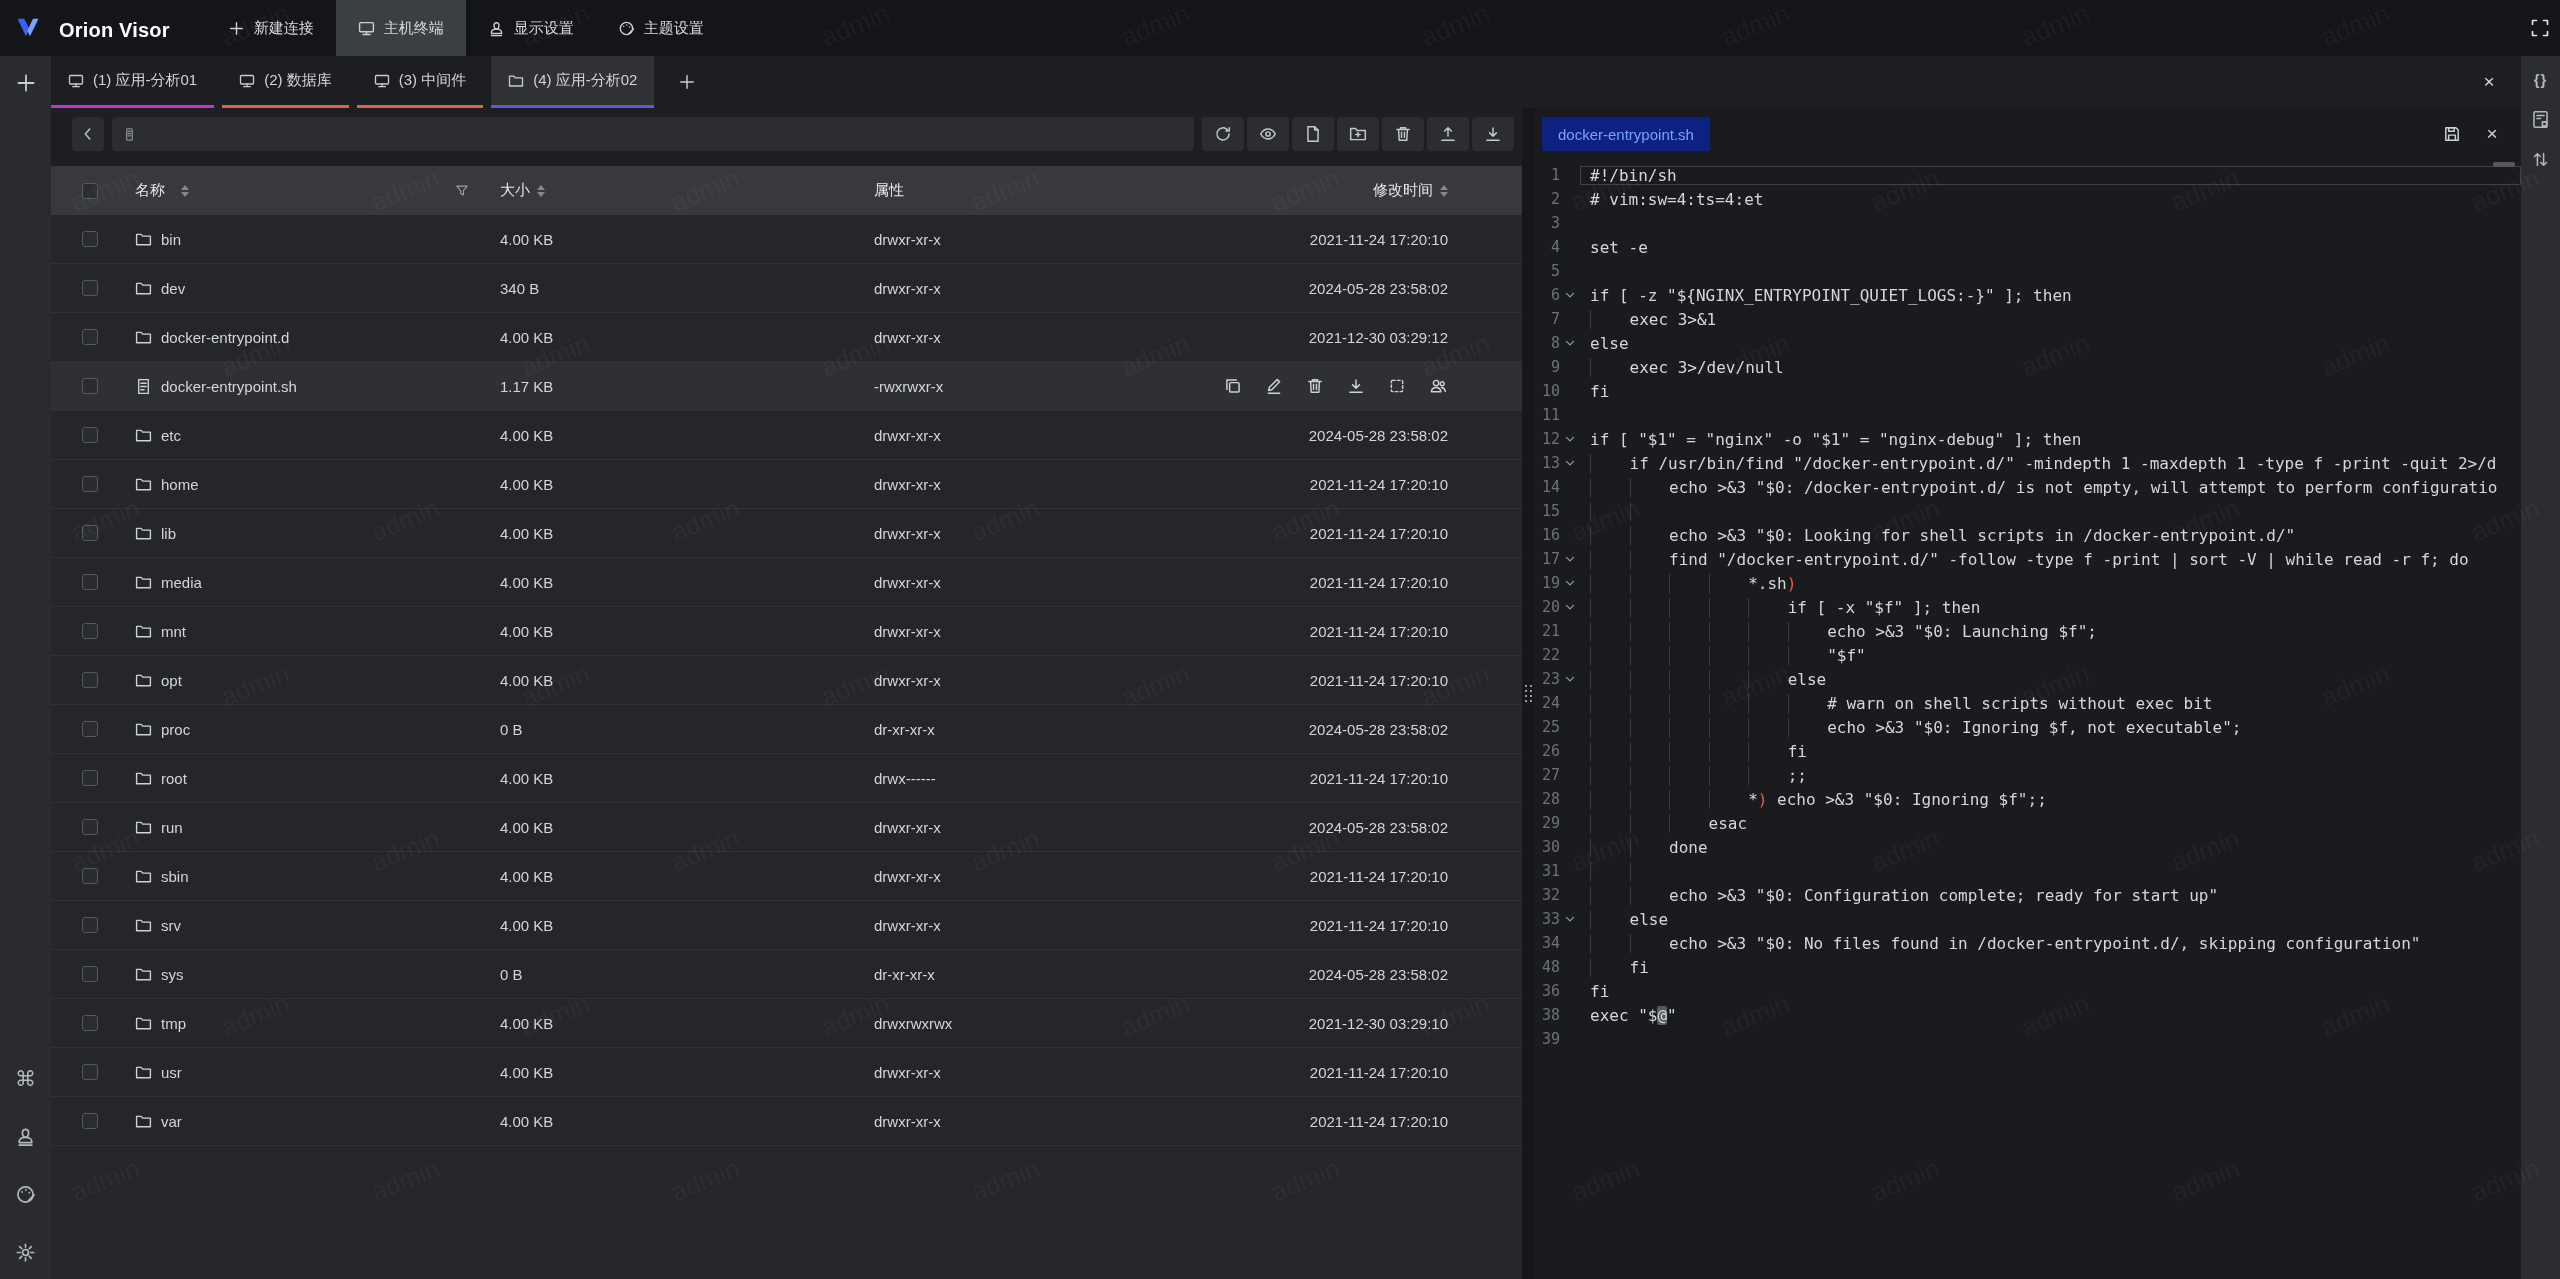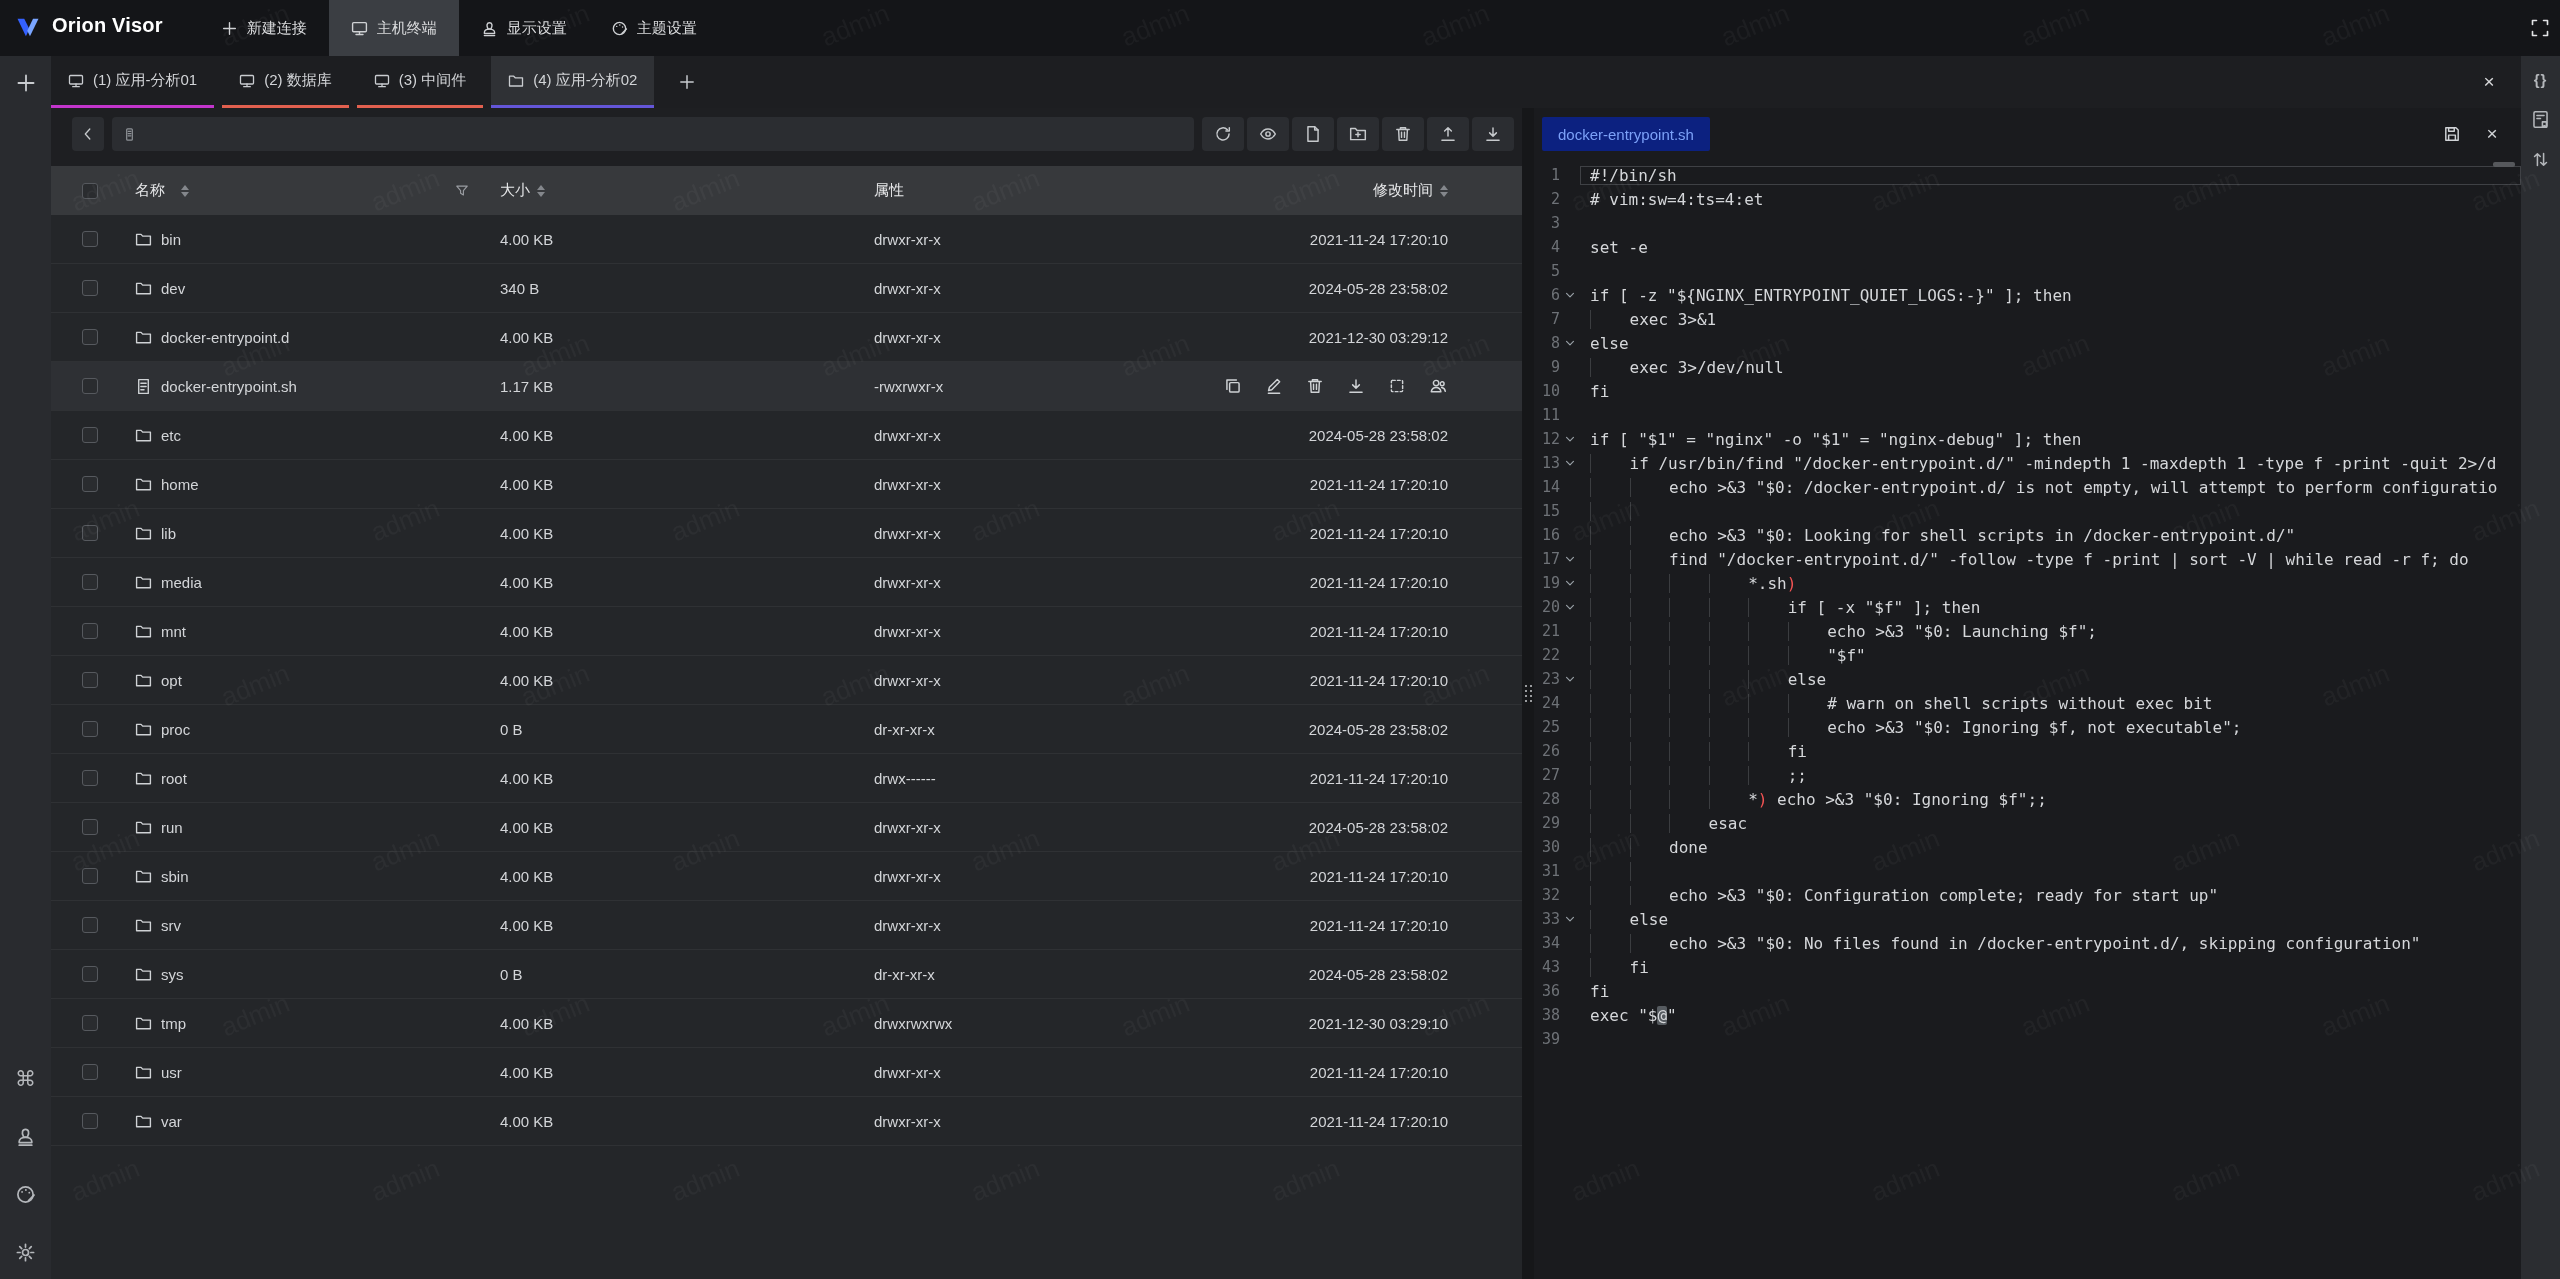"Orion Visor" .logo { align-items: flex-start -> flex-end; gap: 10px -> 17px }
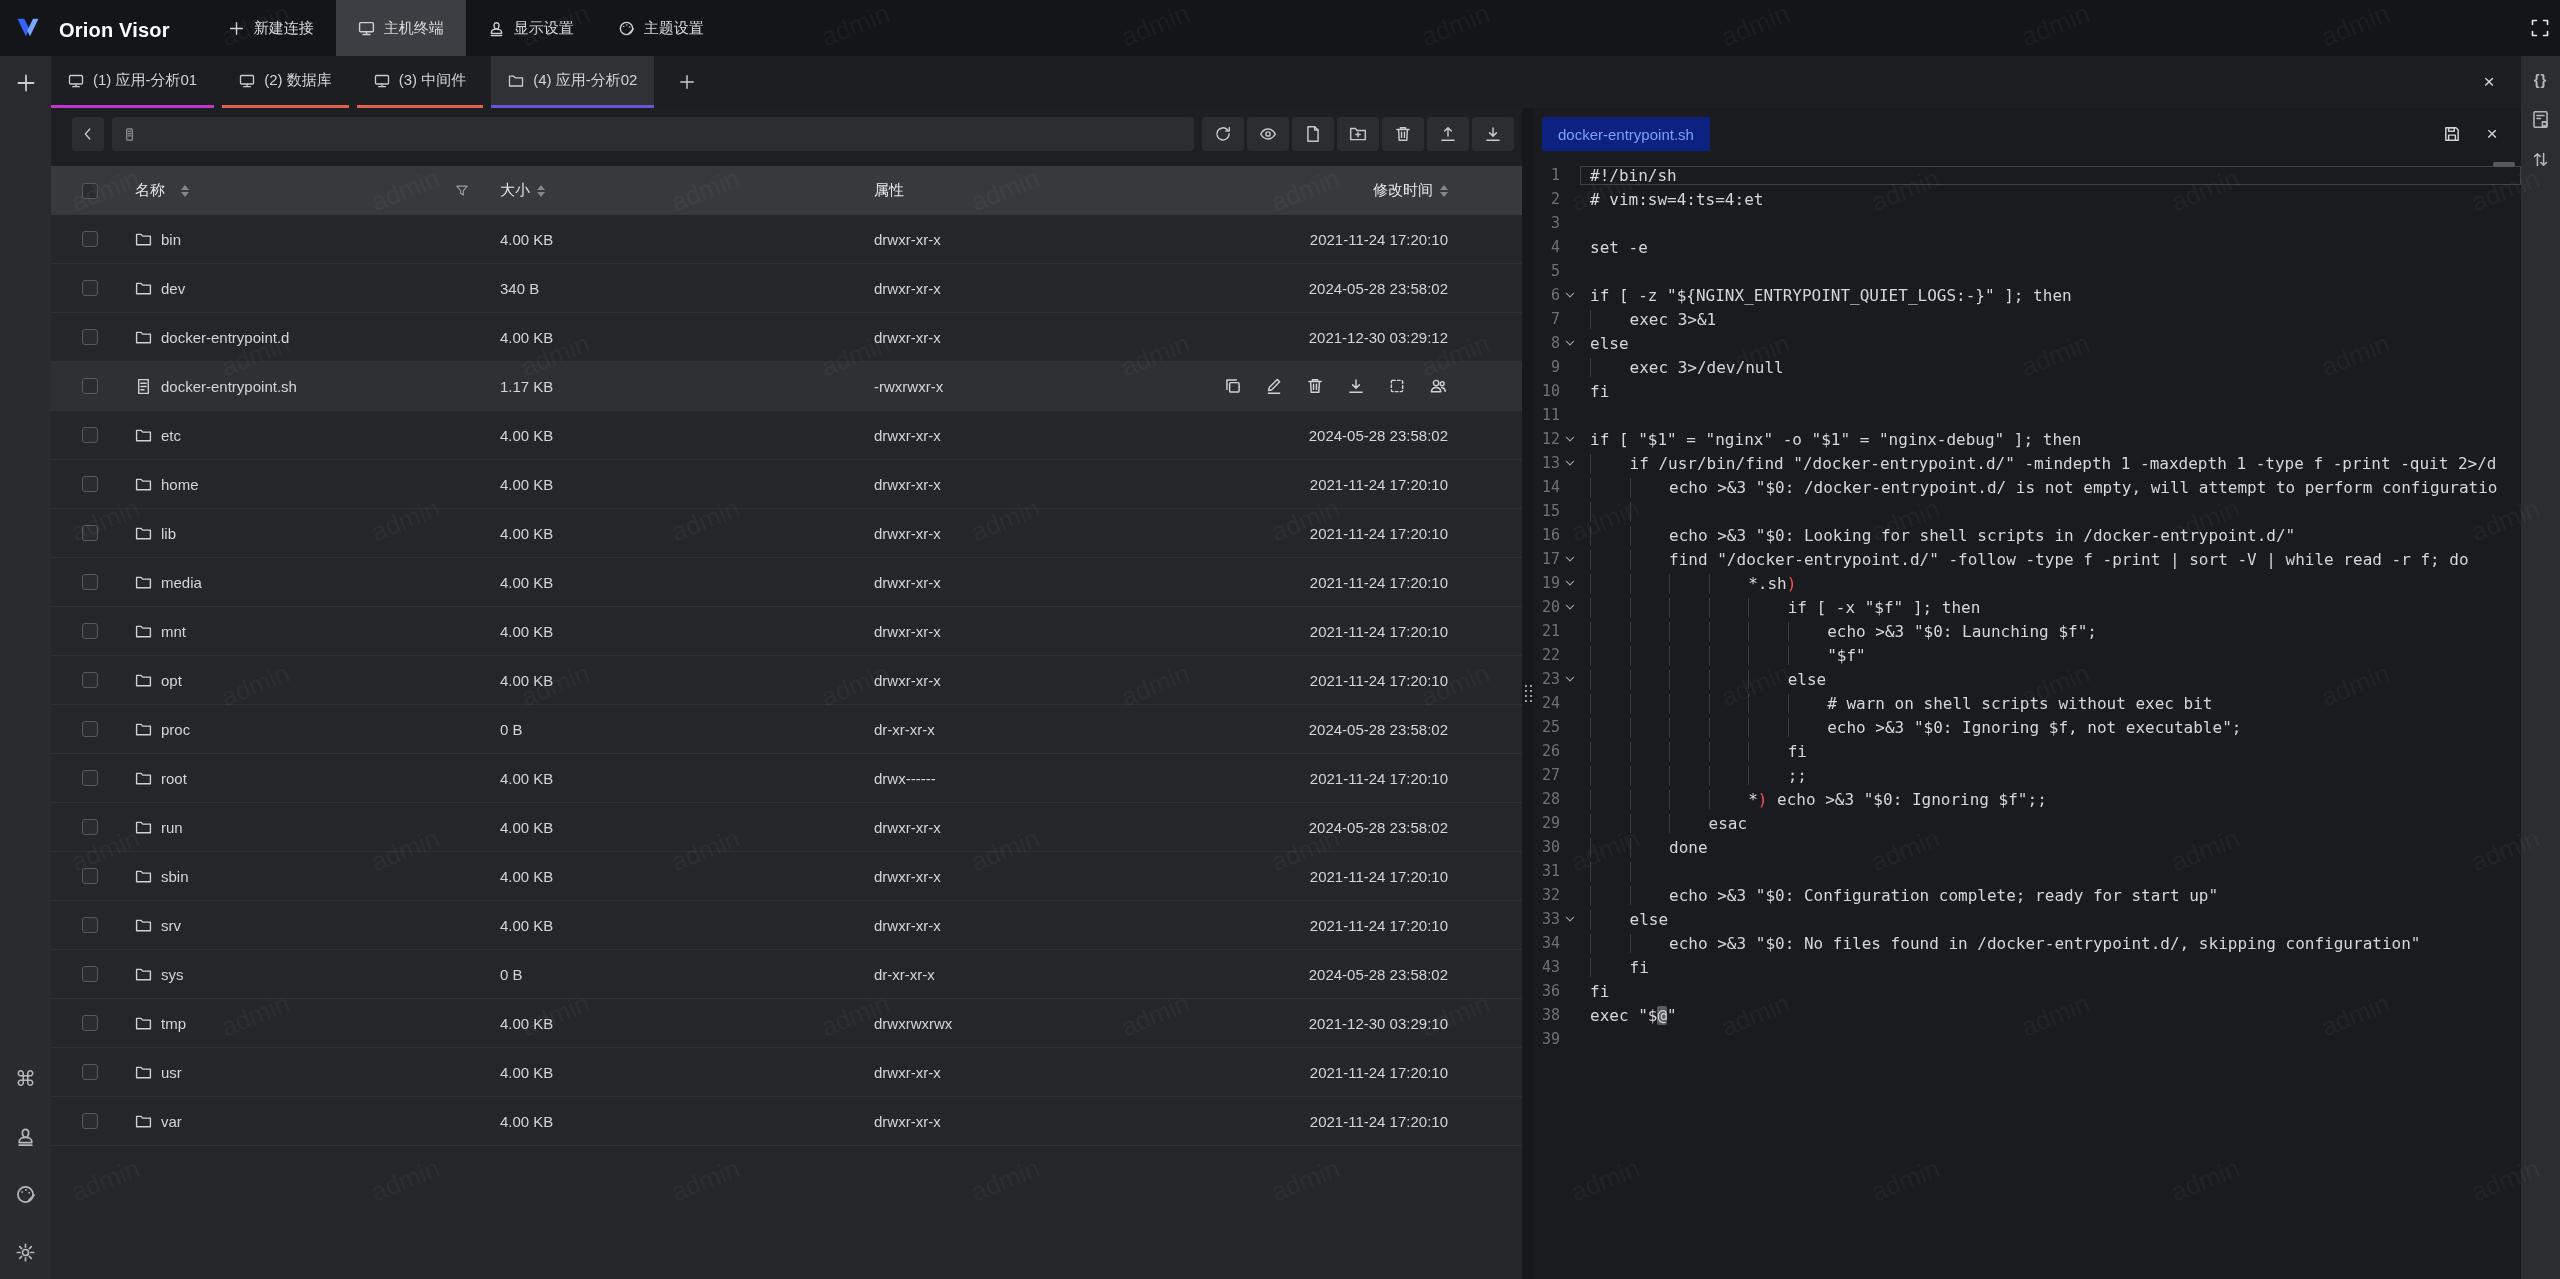"43" span.ln { text: 43 -> 48 }
